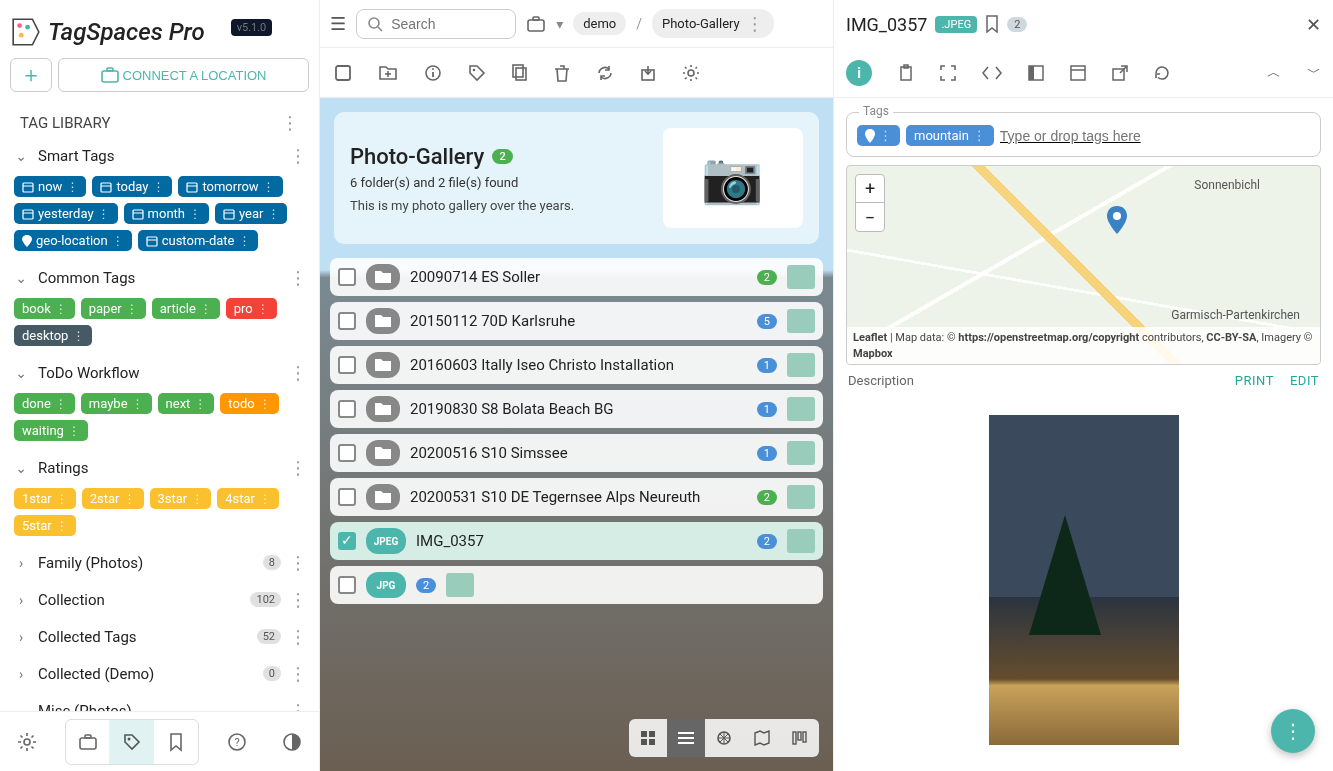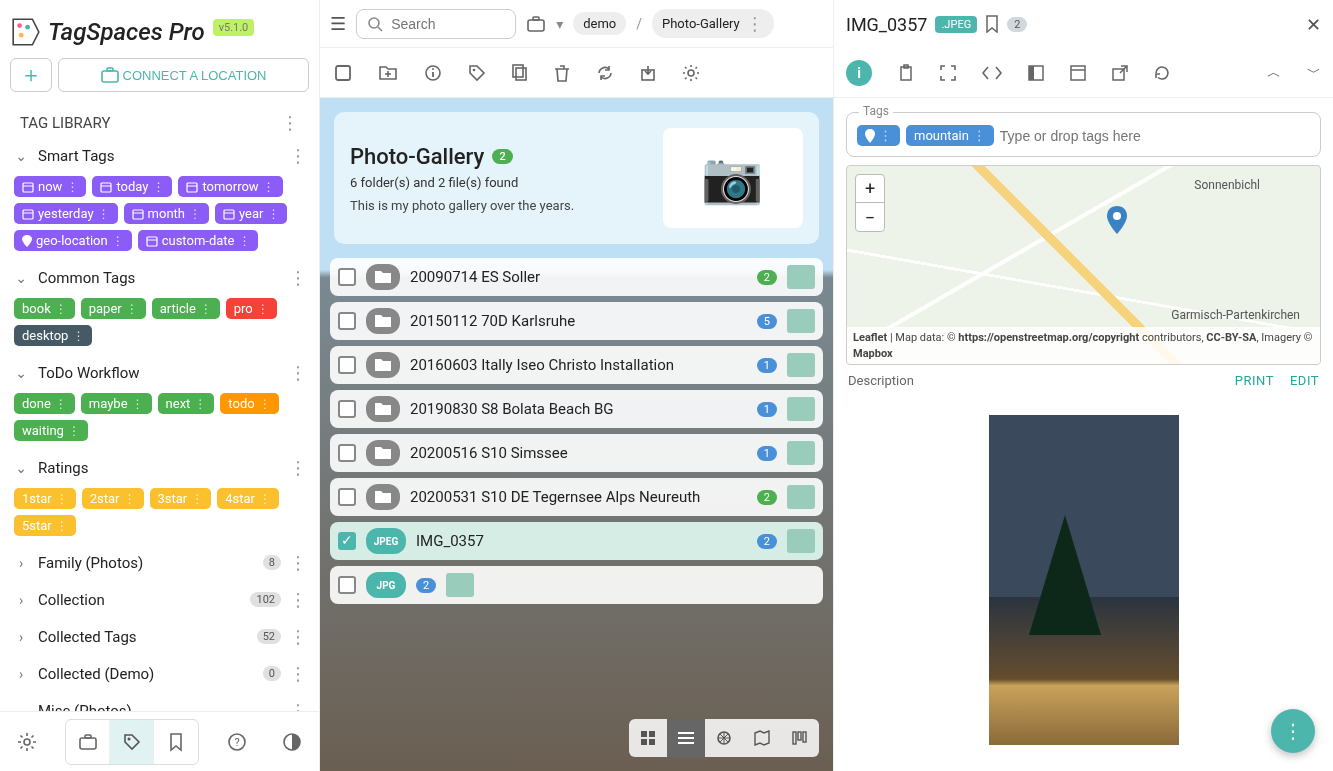"v5.1.0" .version { background: #bef264 -> #0f172a; margin-left: 2px -> 20px }
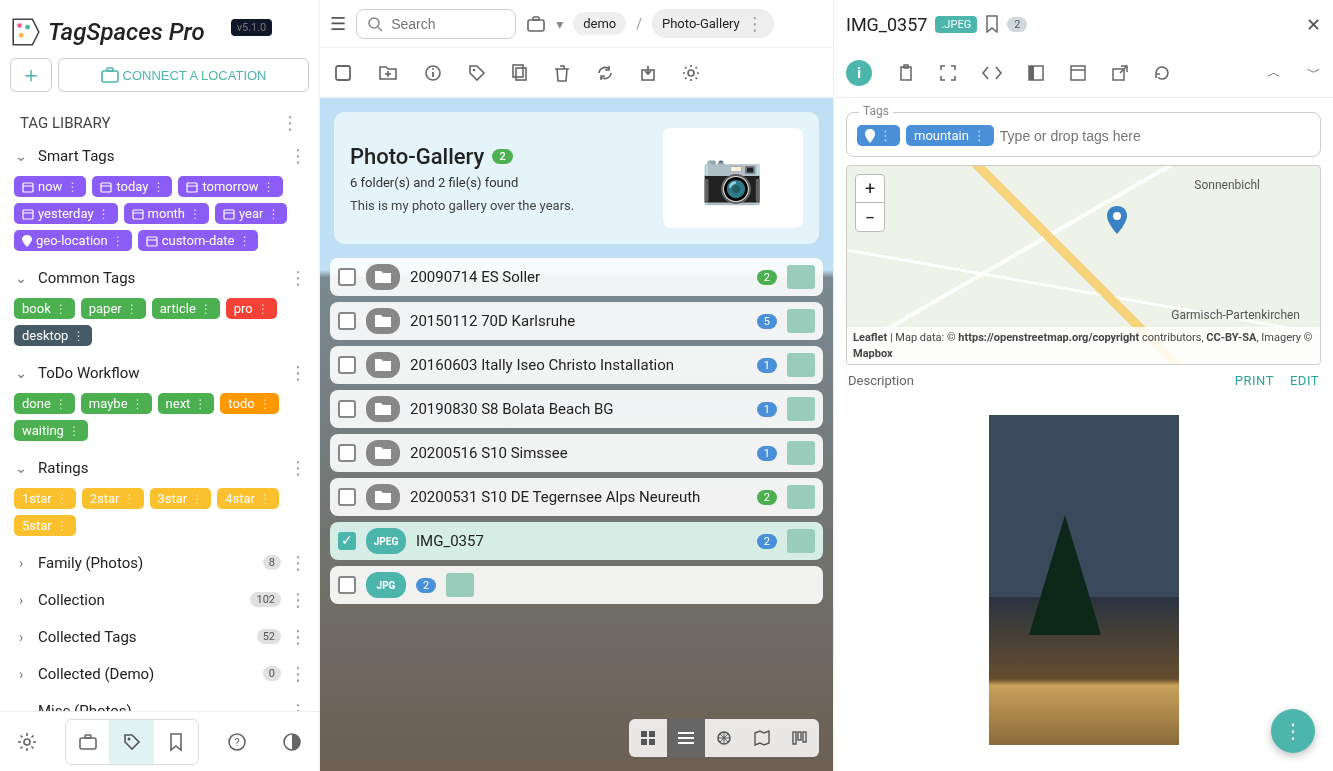"Type or drop tags here" .tags-field input { text-decoration: none -> underline }
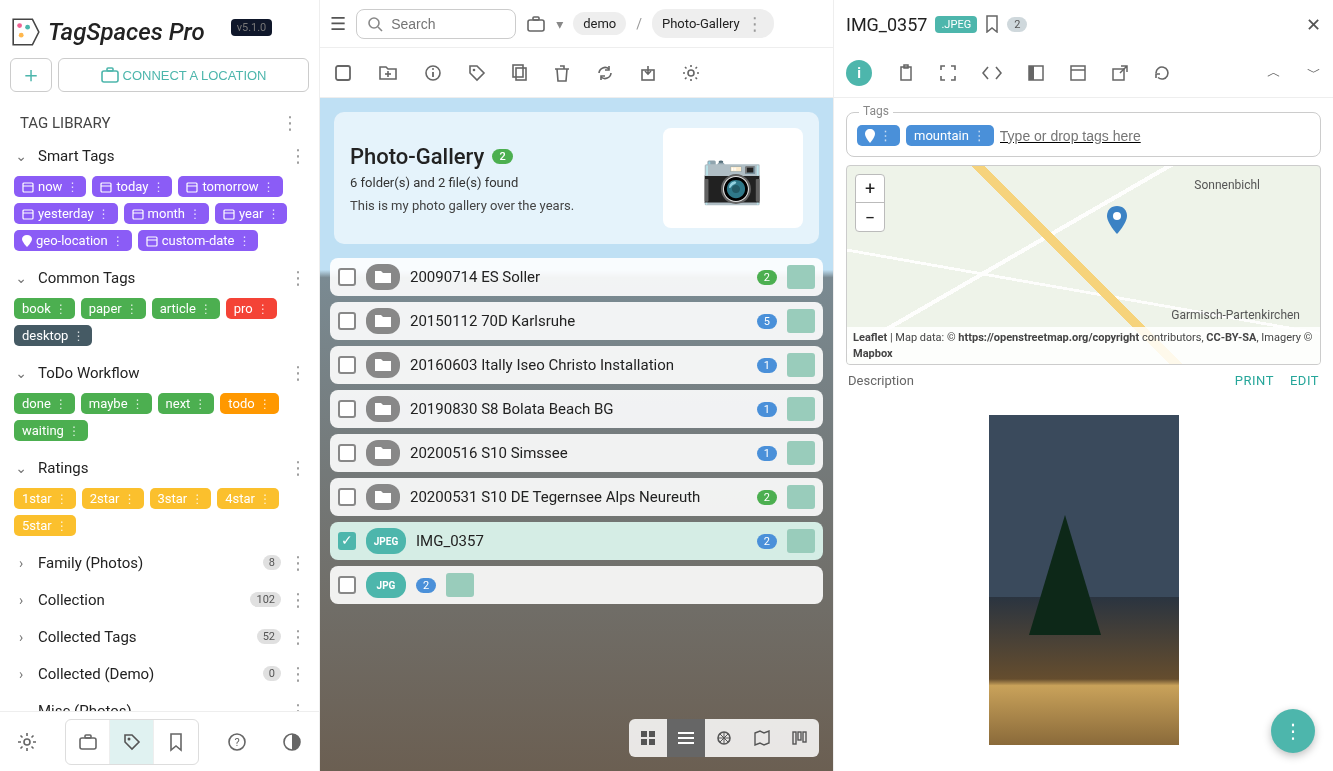"now" .t-blue { background: #8b5cf6 -> #0369a1 }
